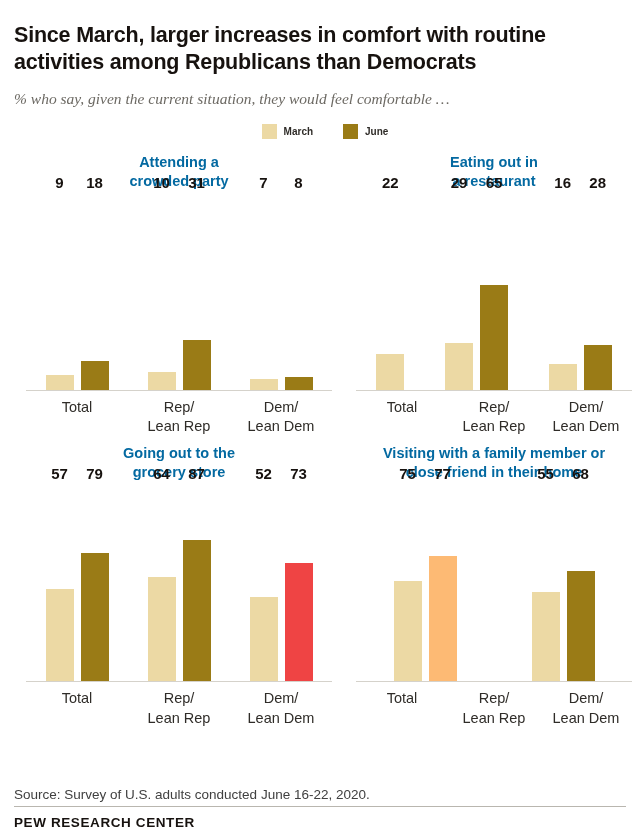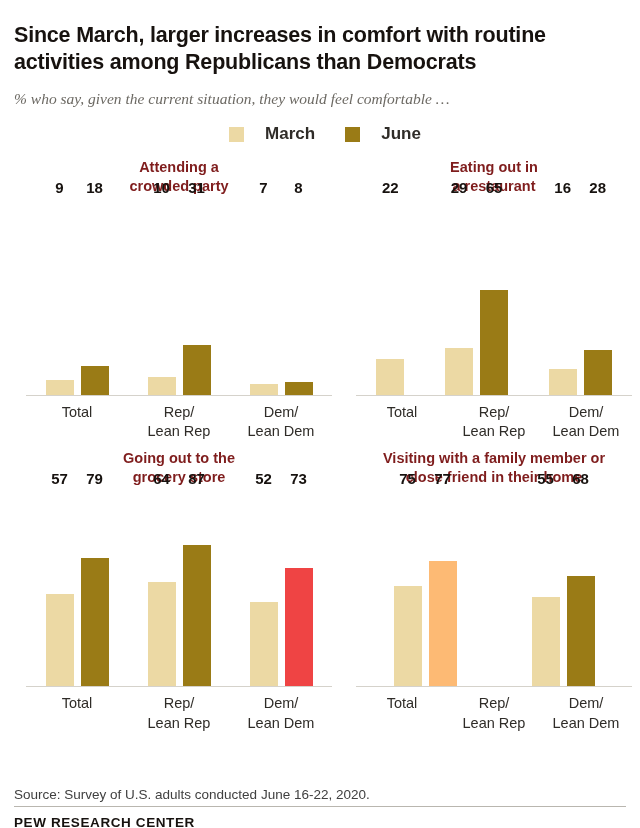"March" .legend-entry { font-size: 17px -> 10px; gap: 21px -> 7px }
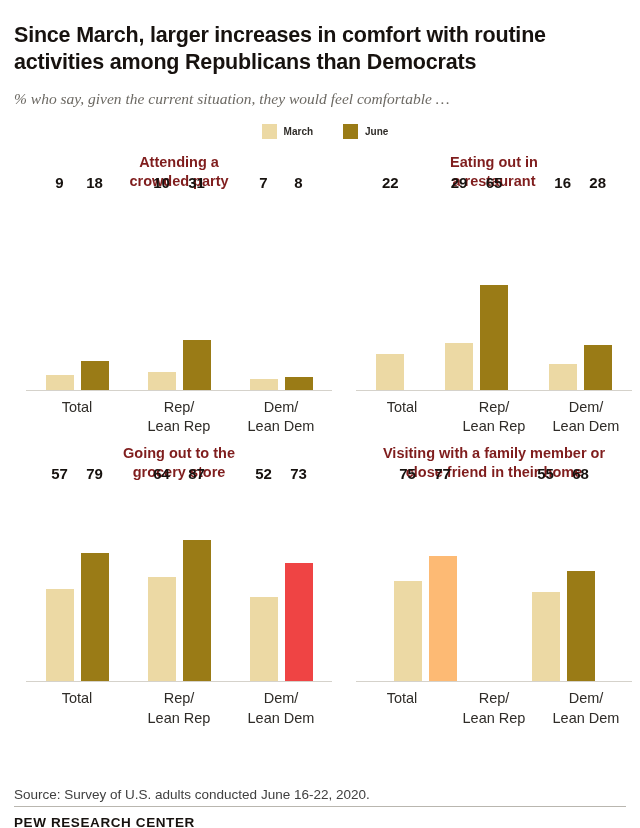"Attending a" .panel-title { color: #7f1d1d -> #0369a1 }
